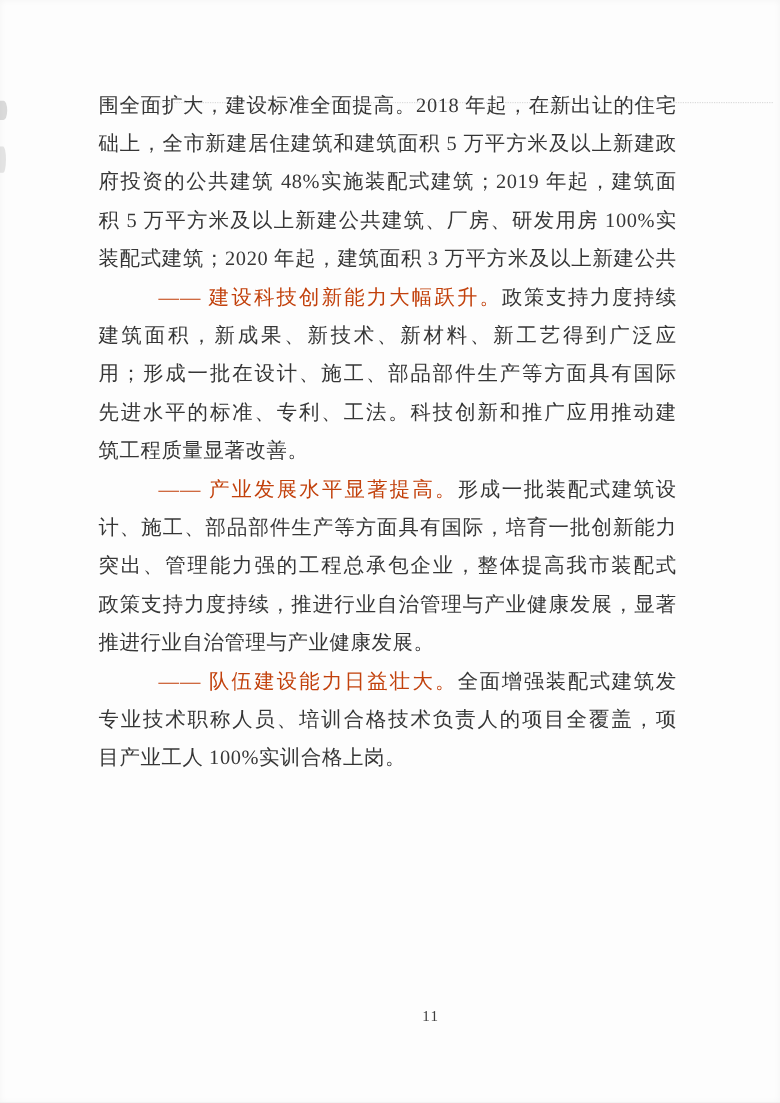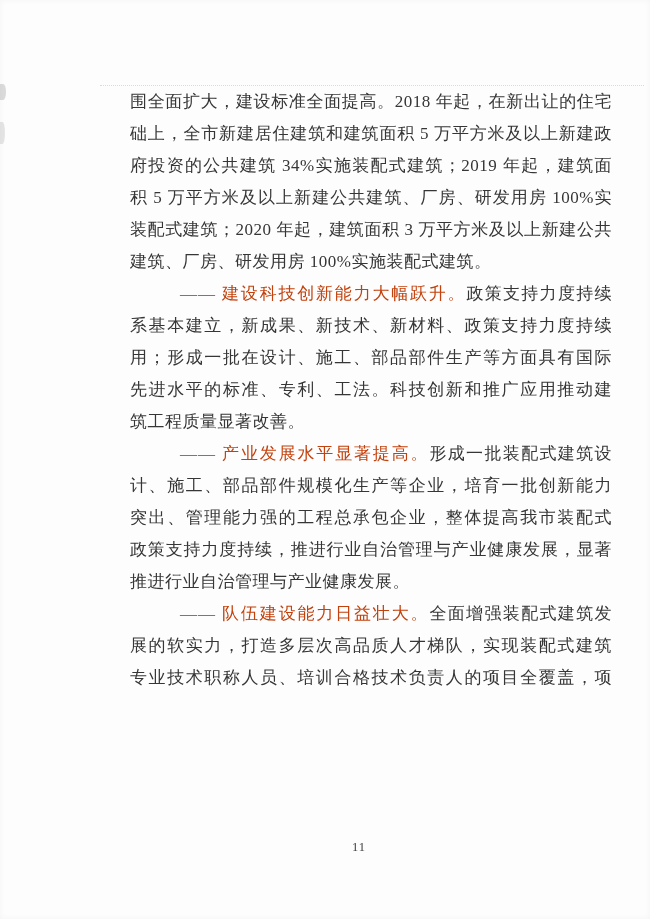"围全面扩大，建设标准全面提高。2018 年起，在新出让的住宅" .textblock { margin-left: 48px -> none; top: 86px -> 72px }
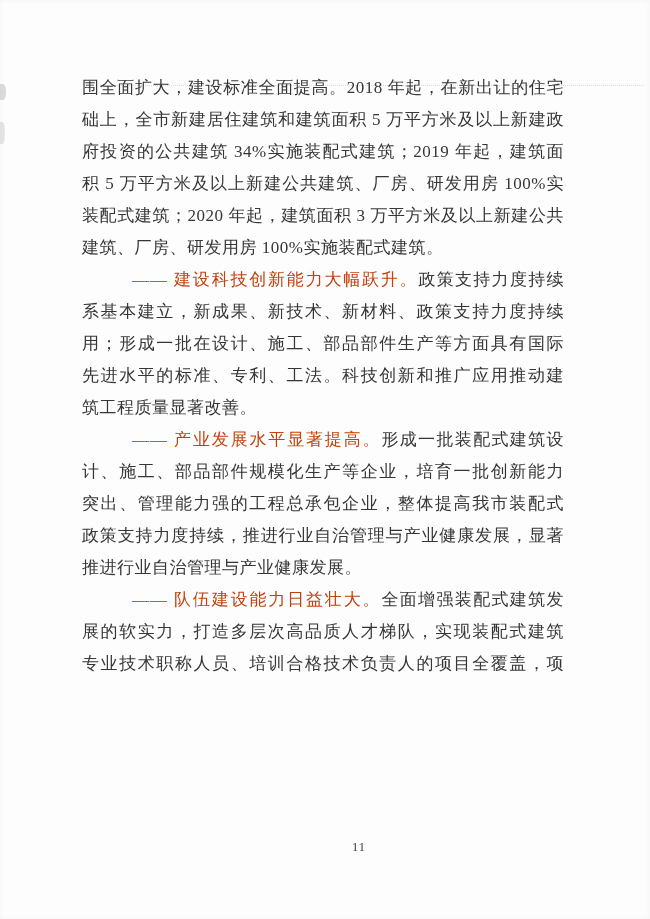"府投资的公共建筑 34%实施装配式建筑；2019 年起，建筑面" div.line { text: 34% -> 48% }
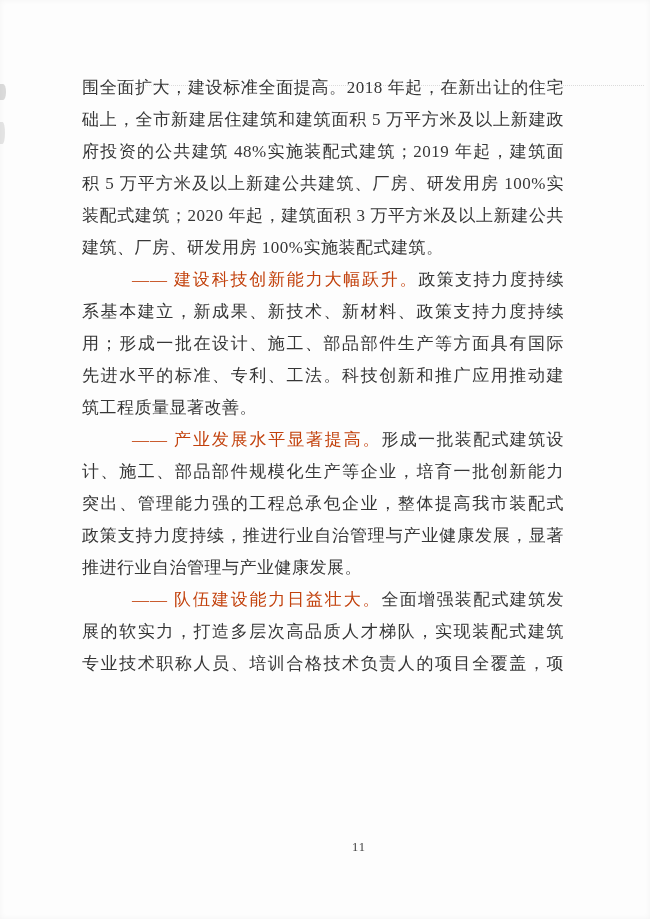"建筑、厂房、研发用房 100%实施装配式建筑。" div.line { html: <div>建筑、厂房、研发用房 100%实施装配式建筑。</div> -> none }
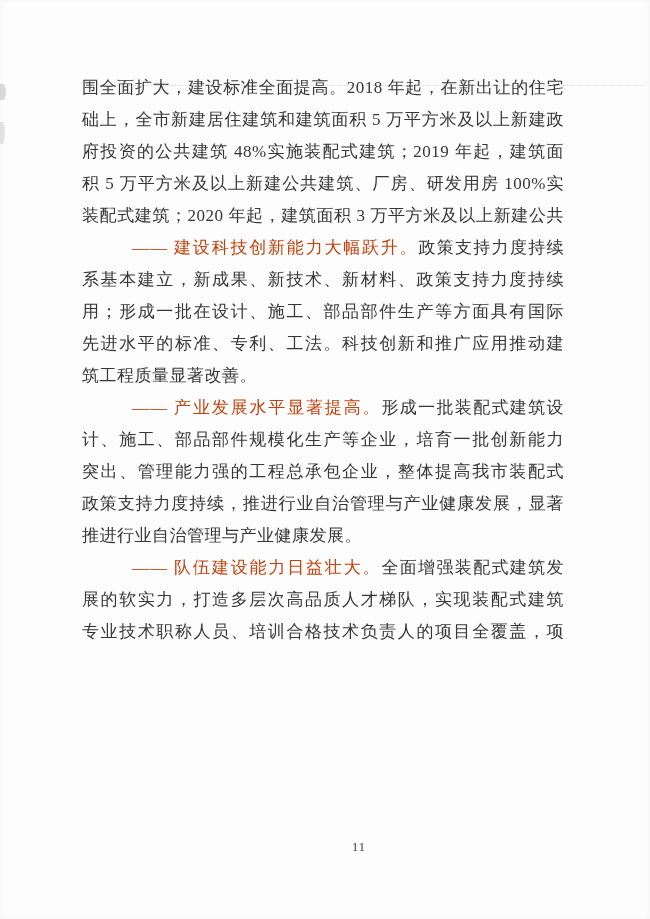"系基本建立，新成果、新技术、新材料、政策支持力度持续" div.line { text: 系基本建立，新成果、新技术、新材料、政策支持力度持续 -> 建筑面积，新成果、新技术、新材料、新工艺得到广泛应 }
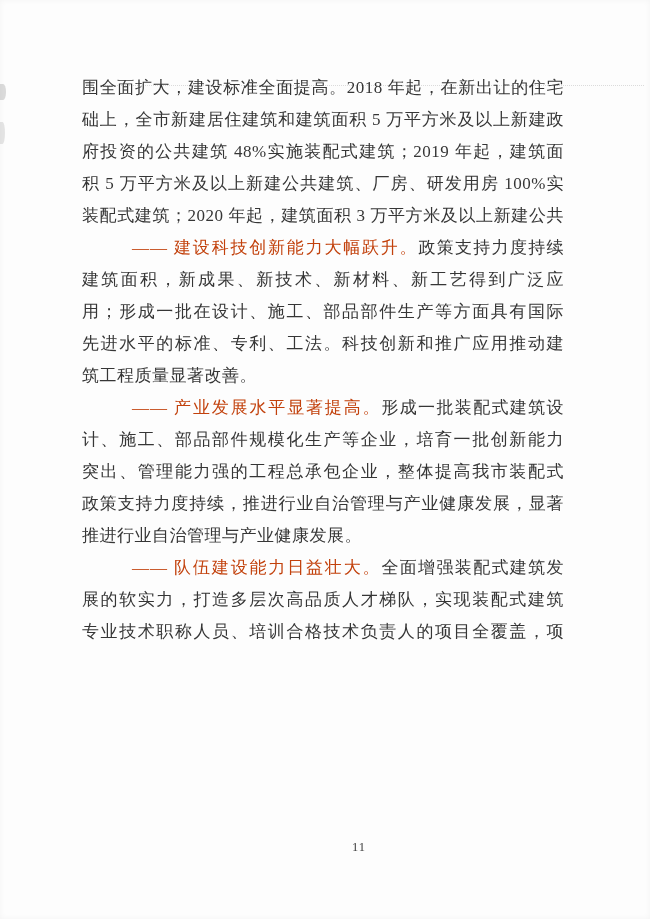"计、施工、部品部件规模化生产等企业，培育一批创新能力" div.line { text: 规模化生产等企业 -> 生产等方面具有国际 }
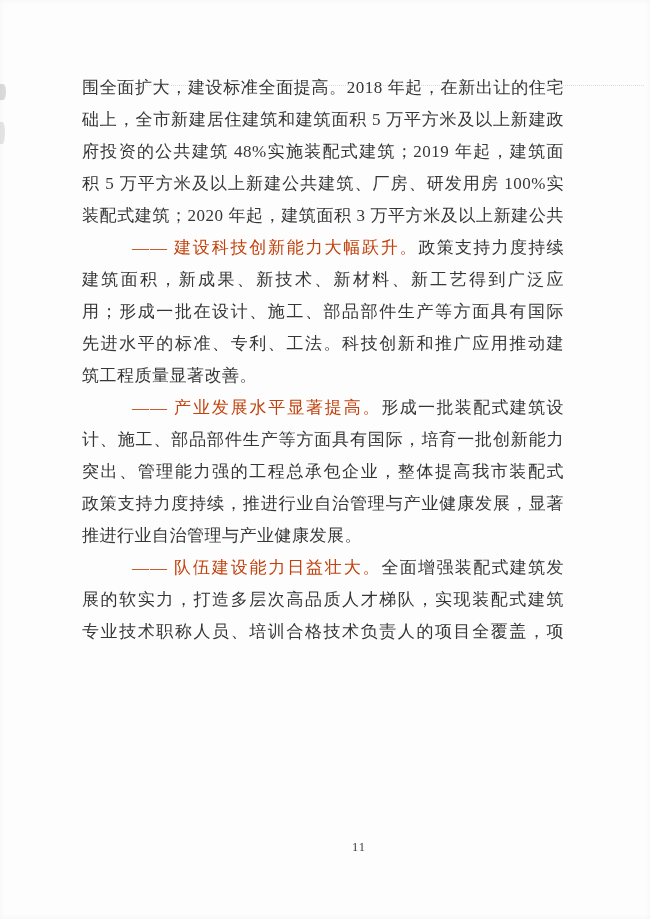"展的软实力，打造多层次高品质人才梯队，实现装配式建筑" div.line { html: <div>展的软实力，打造多层次高品质人才梯队，实现装配式建筑</div> -> none }
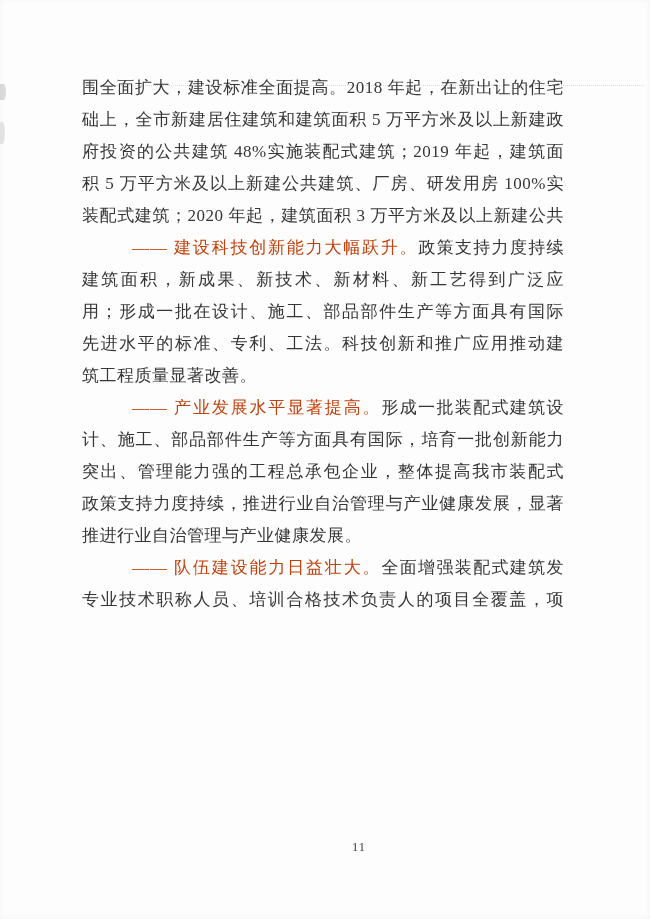"目产业工人 100%实训合格上岗。" div.line { html: none -> <div>目产业工人 100%实训合格上岗。</div> }
